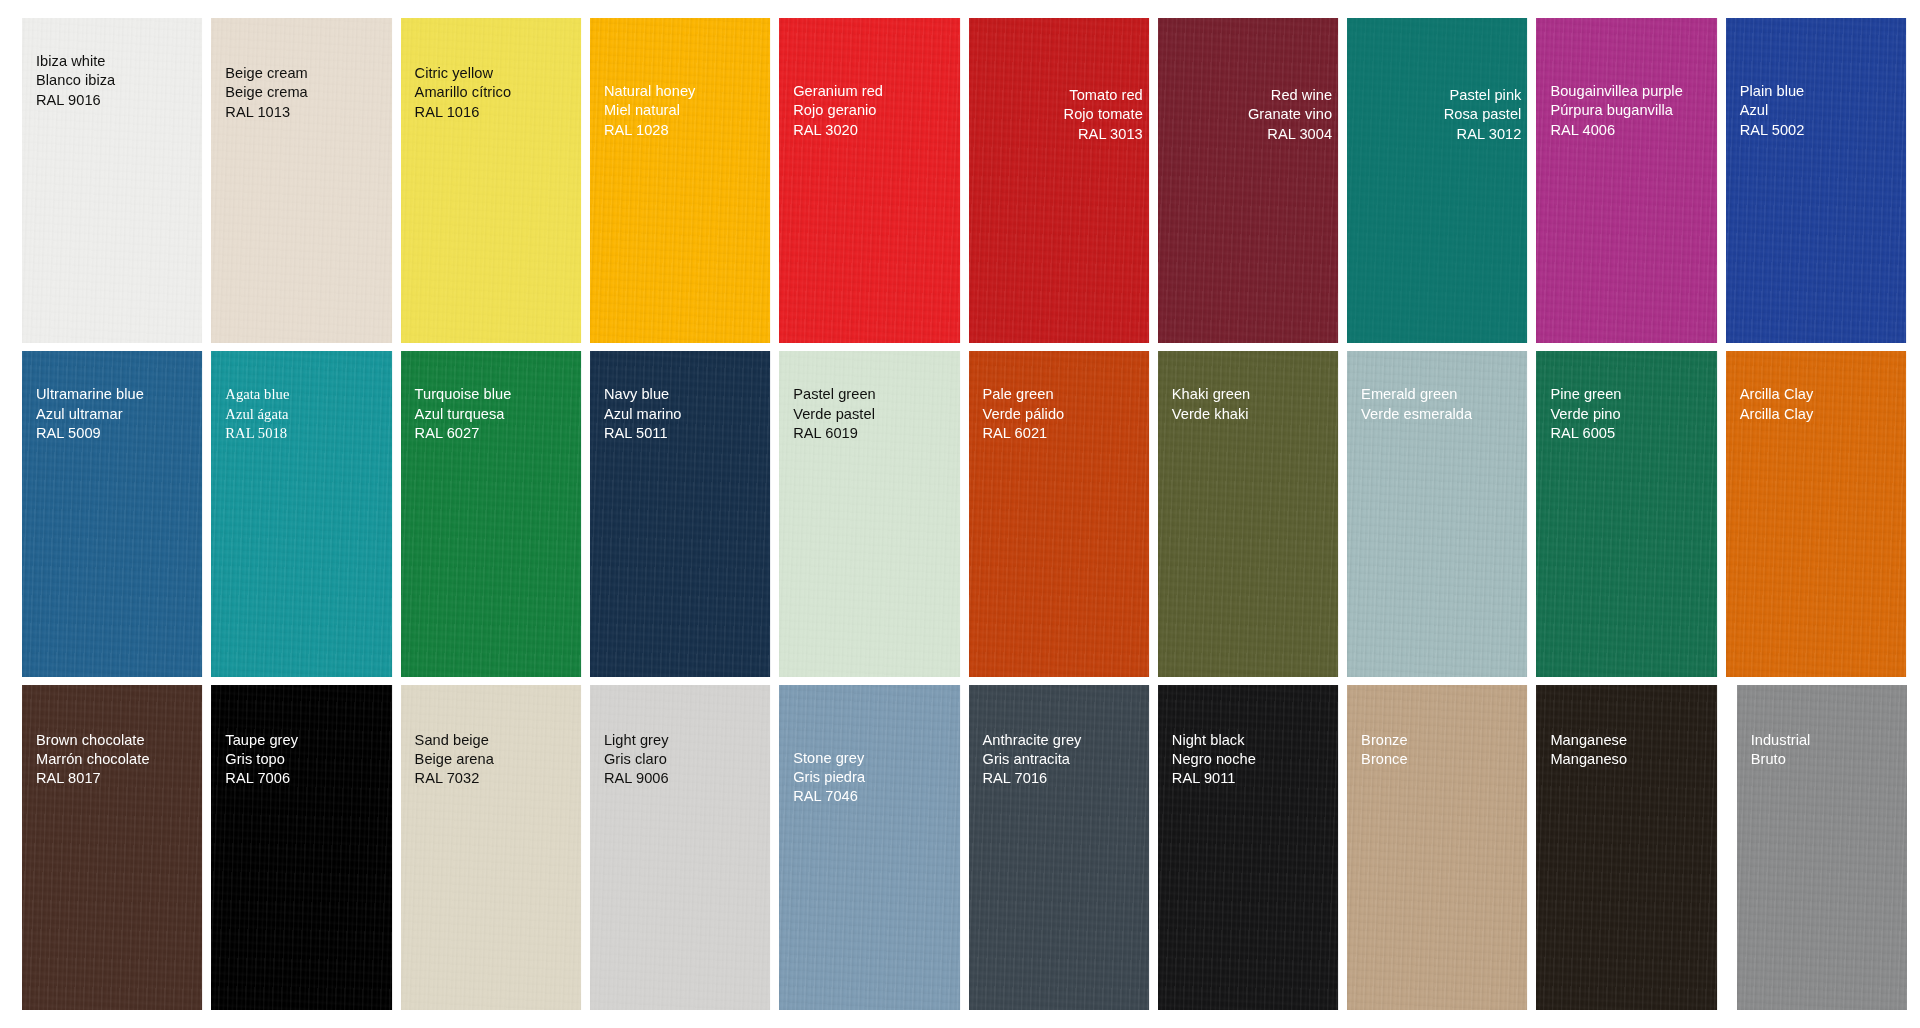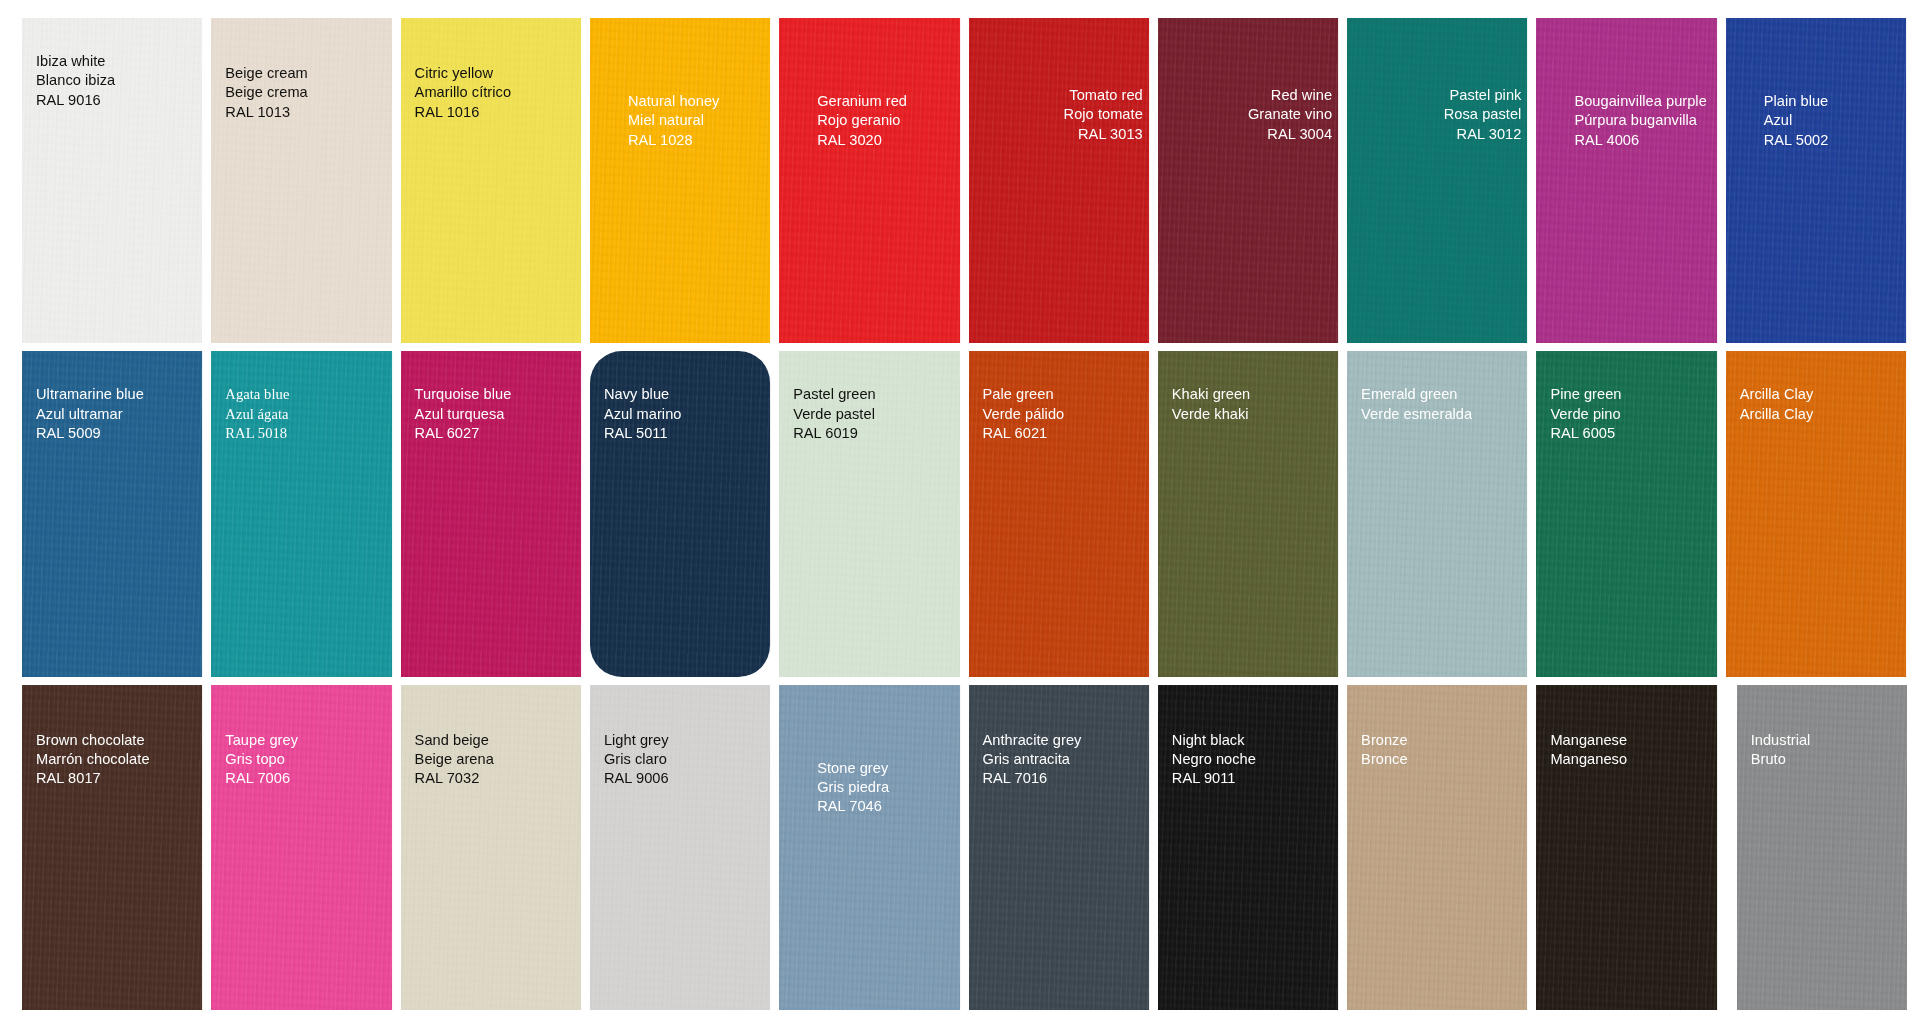"Natural honey" .off-c .swatch-label { margin-left: 24px -> none; top: 74px -> 64px }
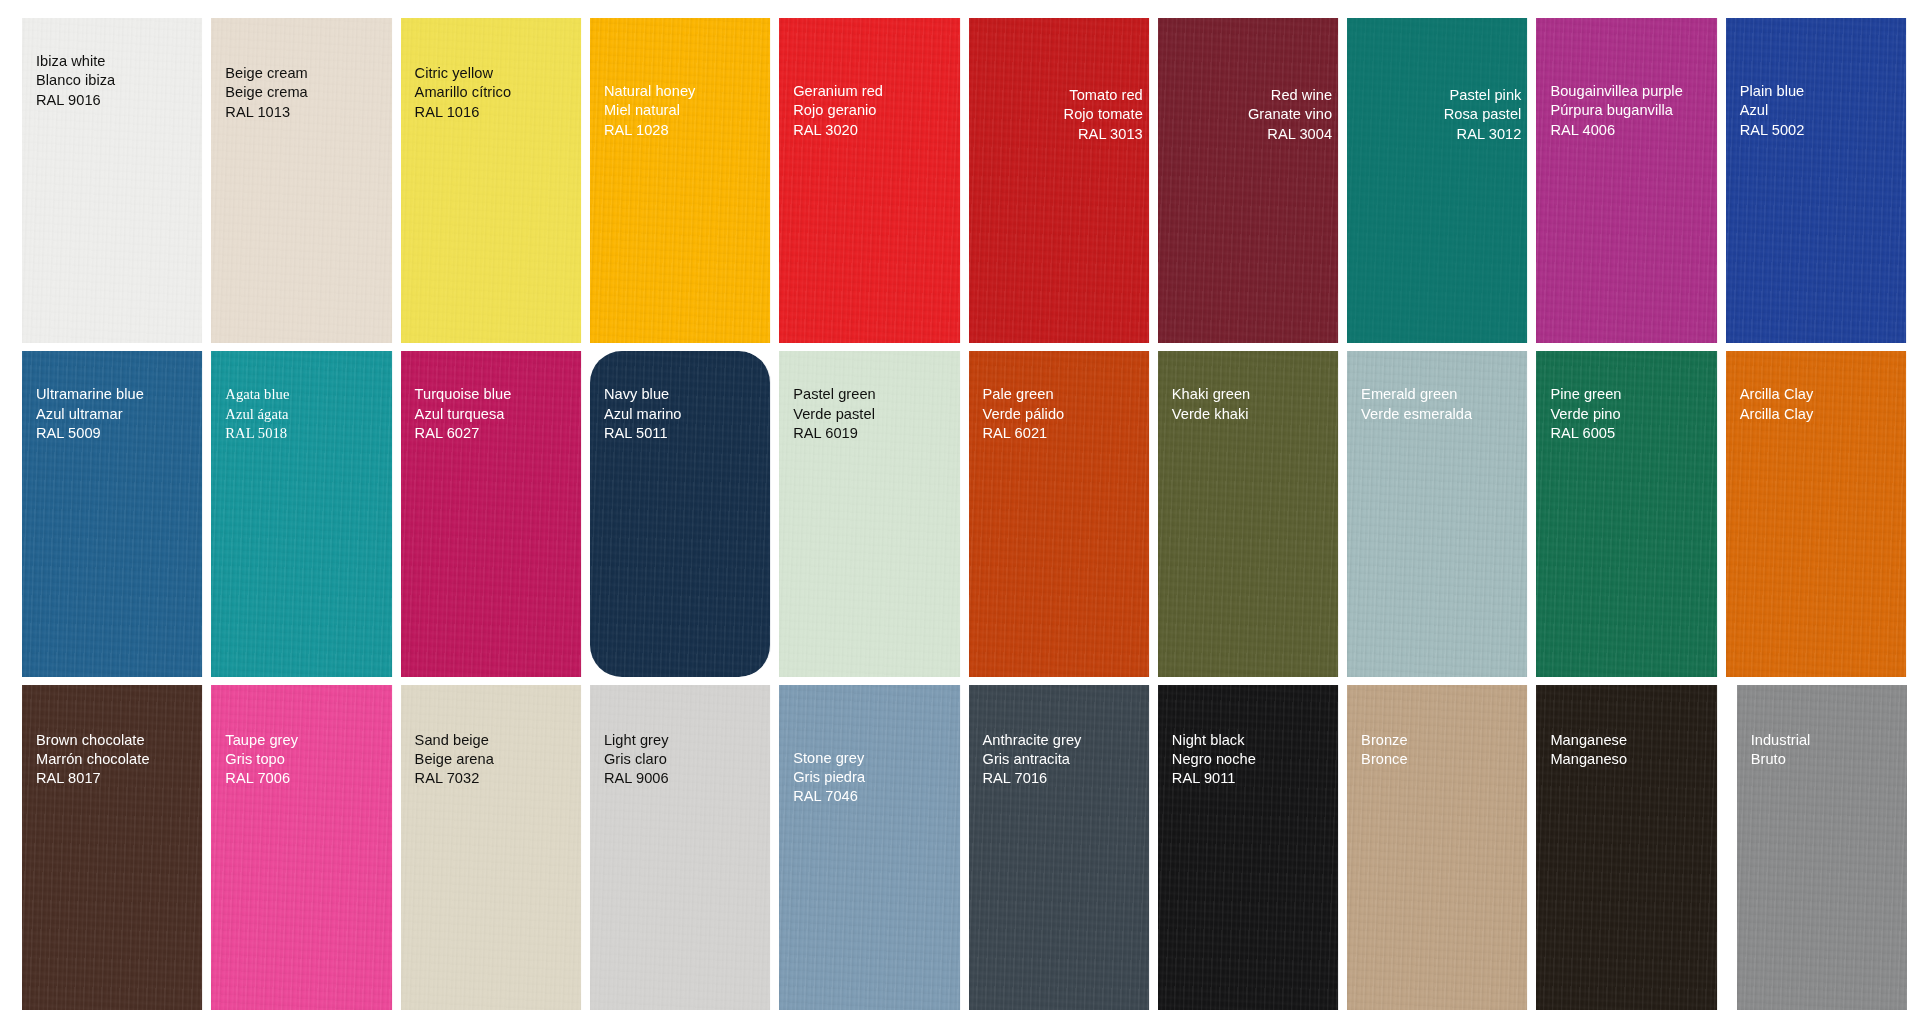"Turquoise blue" div.swatch { background: #be185d -> #15803d }
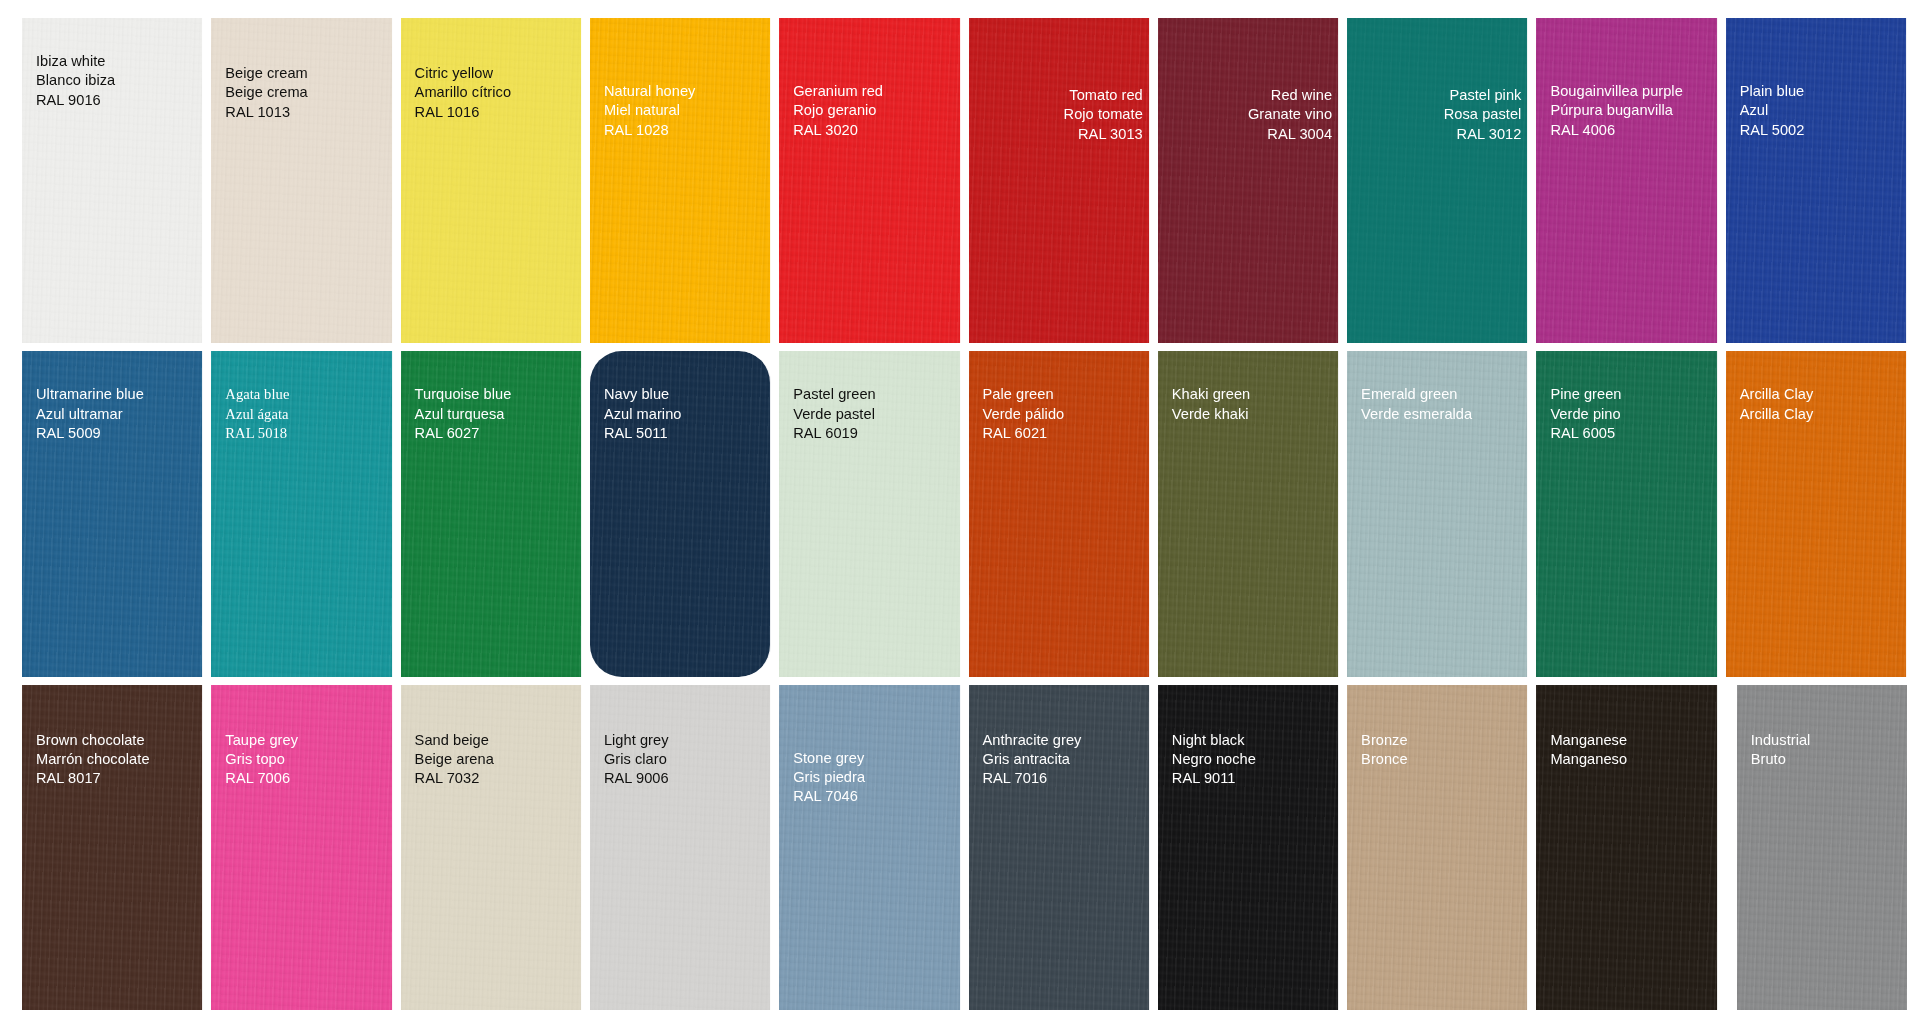"Navy blue" div.swatch { border-radius: 32px -> none }
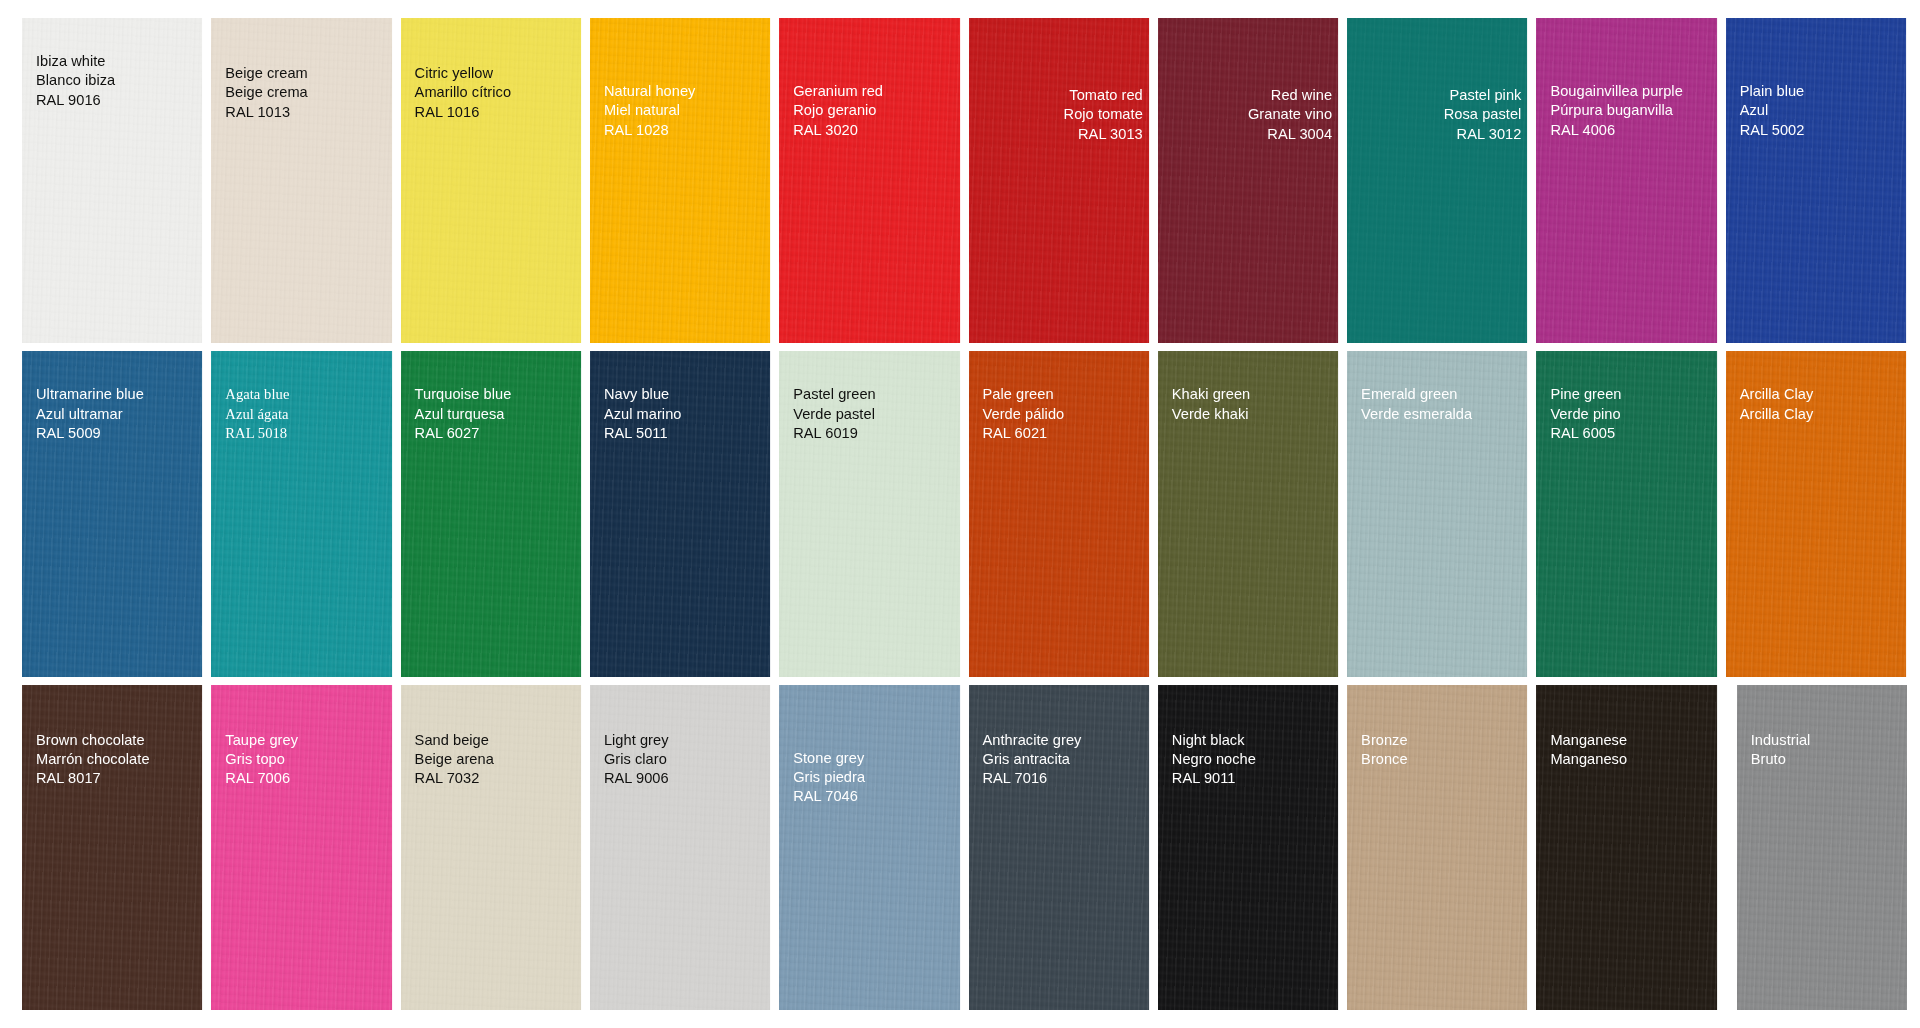"Taupe grey" div.swatch { background: #ec4899 -> #000000 }
